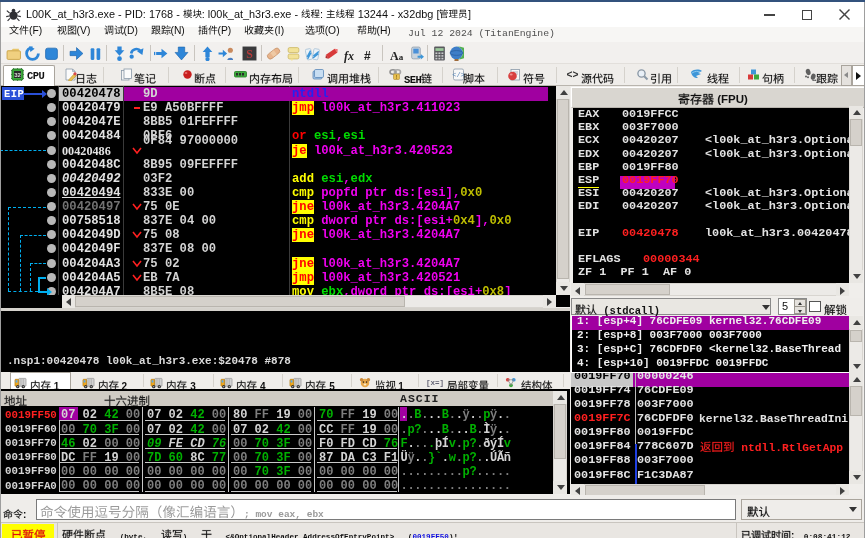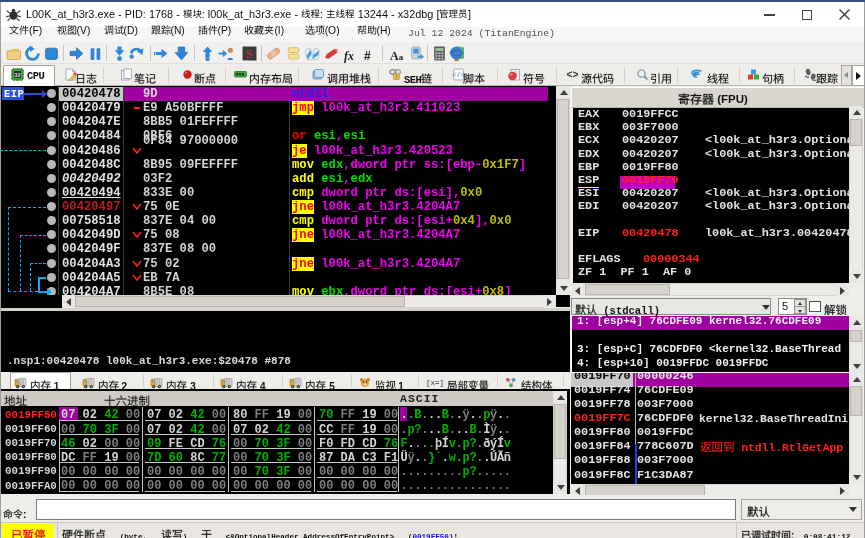"00420486" div.m { font-family: none -> Liberation Serif, serif }
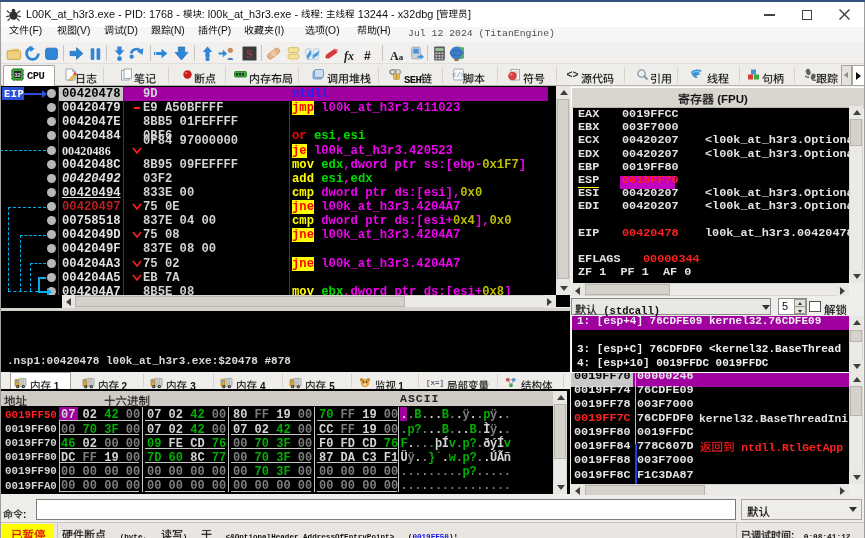"mov edx,dword ptr ss:[ebp-0x1F7]" div.m { html: <div><b>mov</b> <b>edx</b><b>,dword ptr ss:[ebp-</b><b>0x1F7</b><b>]</b></div> -> none }
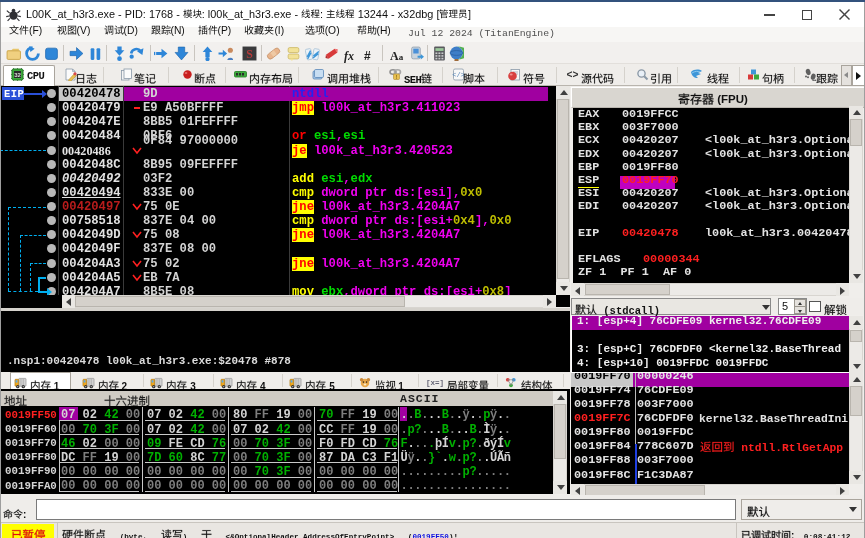"dword ptr ds:[esi]," b.M { text: dword -> popfd }
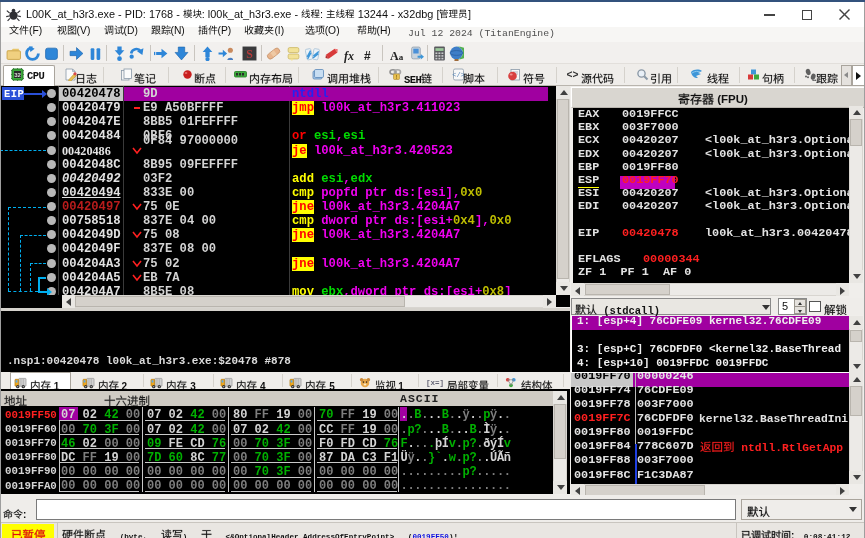"00420497" span { color: #b91c1c -> #737373 }
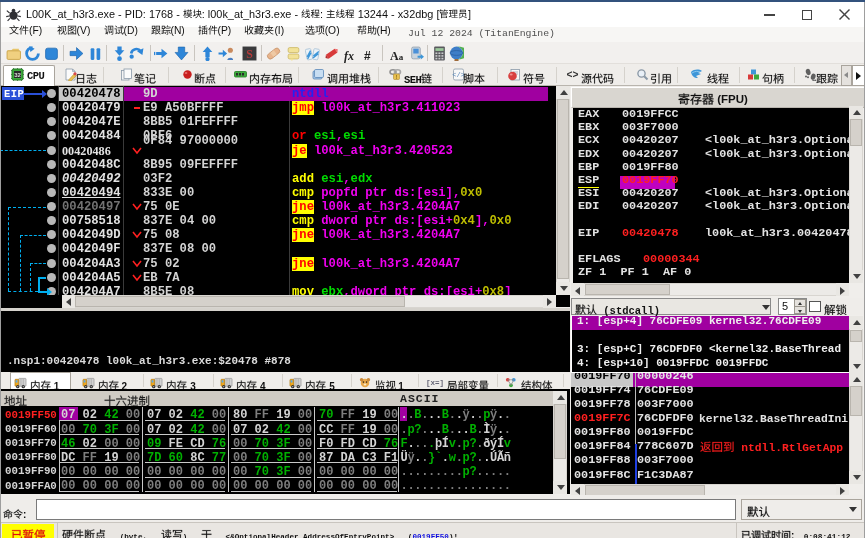"jmp l00k_at_h3r3.420521" div.m { html: none -> <div><b>jmp</b> <b>l00k_at_h3r3.420521</b></div> }
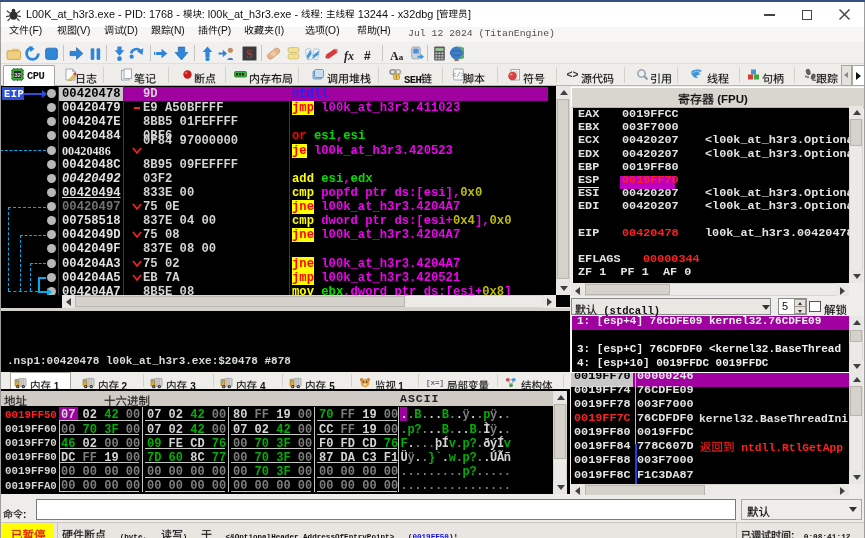"2: [esp+8] 003F7000 003F7000" div.am { html: none -> <div>2: [esp+8] 003F7000 003F7000</div> }
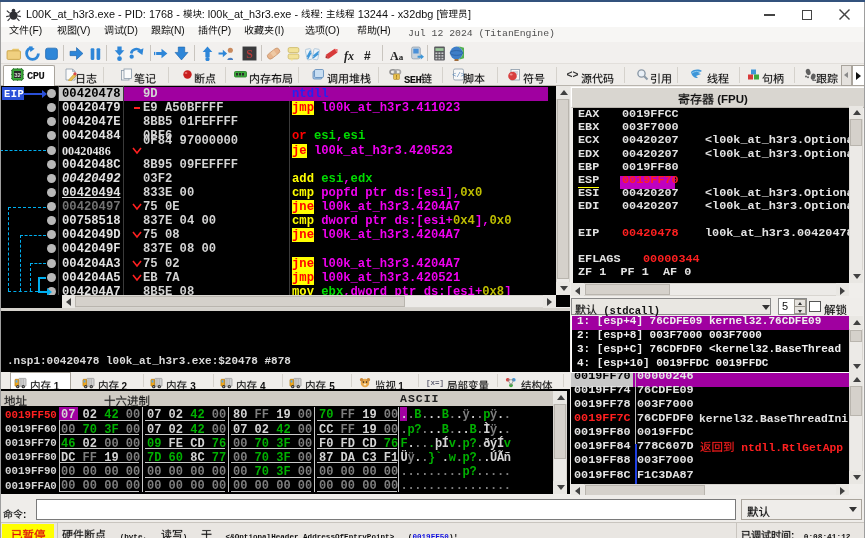"09 FE CD 76" div.m2 { font-style: none -> italic }
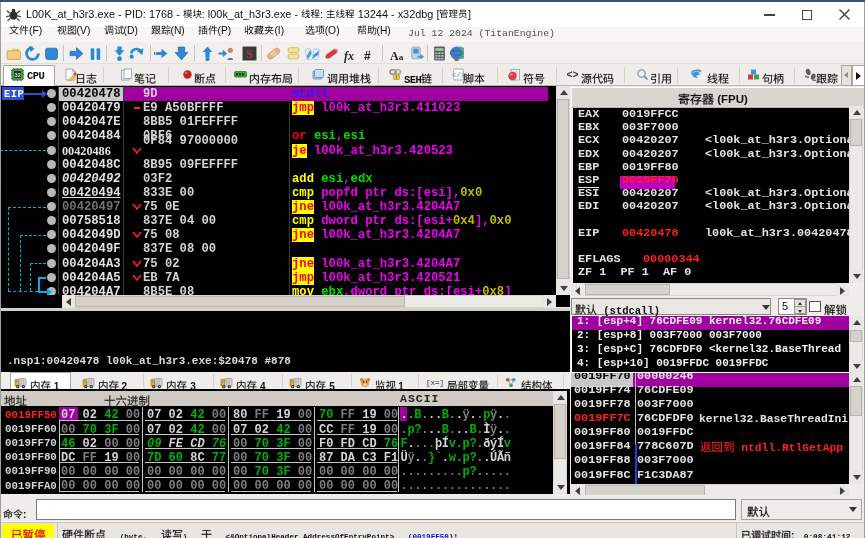"; mov eax, ebx" div { html: none -> <div><svg> <g> <use></use> <use></use> <use></use> <use></use> <use></use> <use></use> <use></use> <use></use> <use></use> <use></use> <use></use> <use></use> <use></use> <use></use> <use></use> </g> </svg><span>; mov eax, ebx</span></div> }
